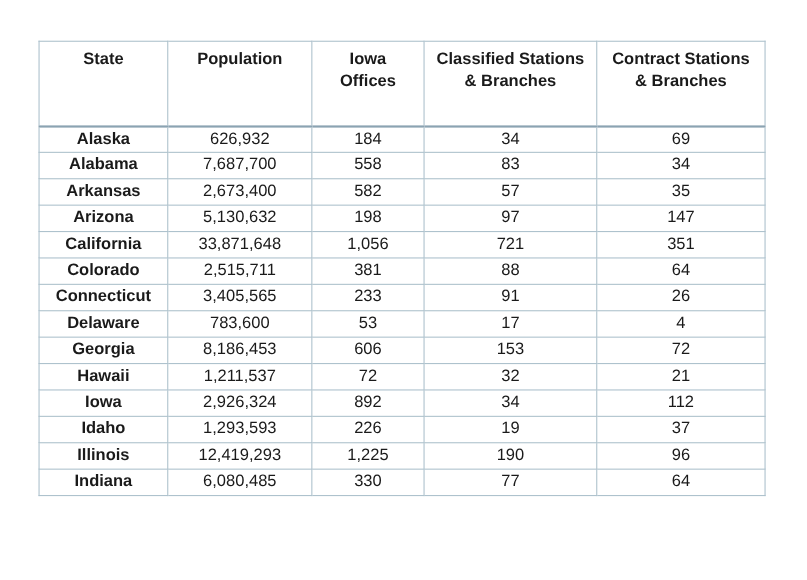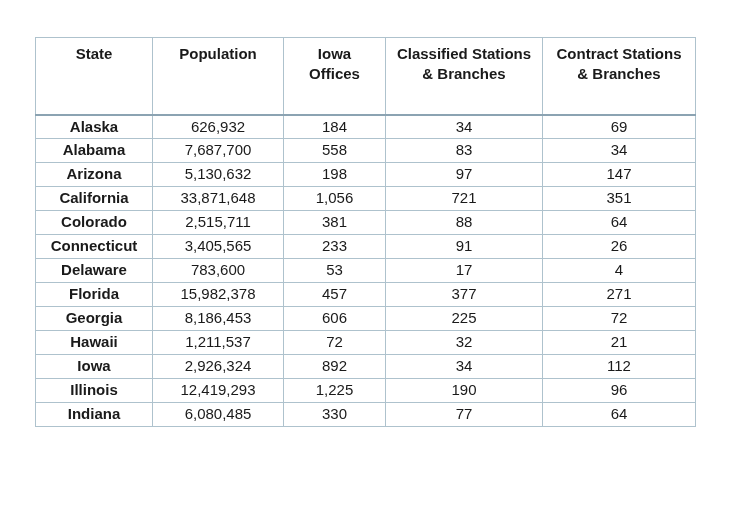"Arkansas" tr { html: none -> <tr> <td>Arkansas</td> <td>2,673,400</td> <td>582</td> <td>57</td> <td>35</td> </tr> }
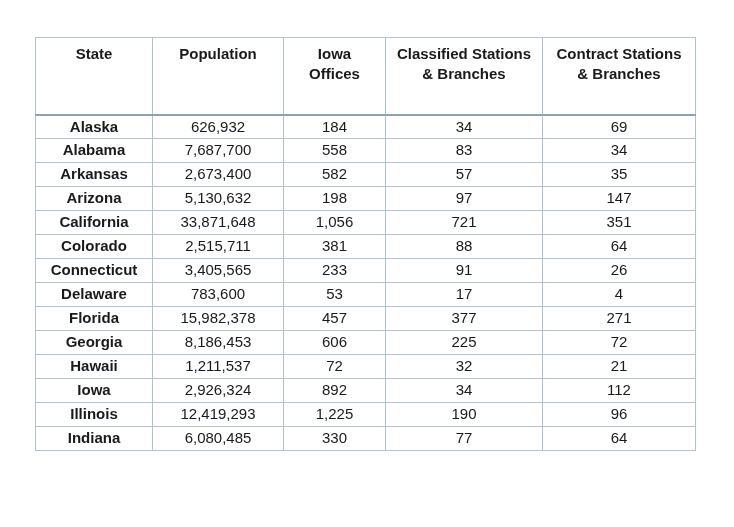"Florida" tr { html: <tr> <td>Florida</td> <td>15,982,378</td> <td>457</td> <td>377</td> <td>271</td> </tr> -> none }
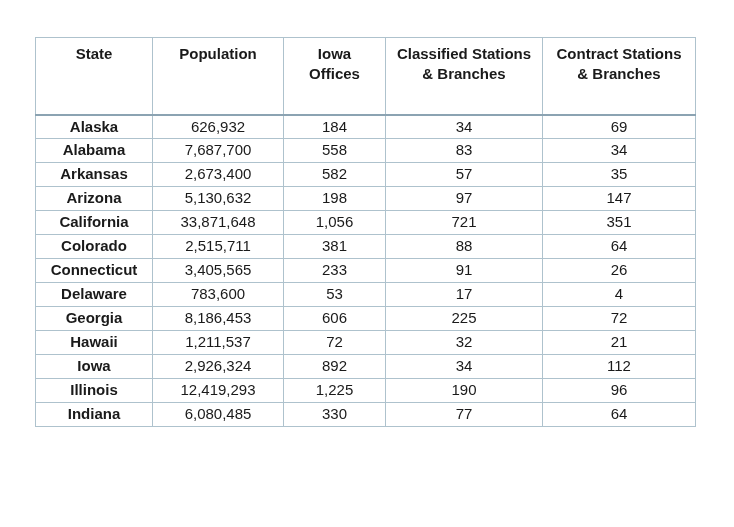"225" td { text: 225 -> 153 }
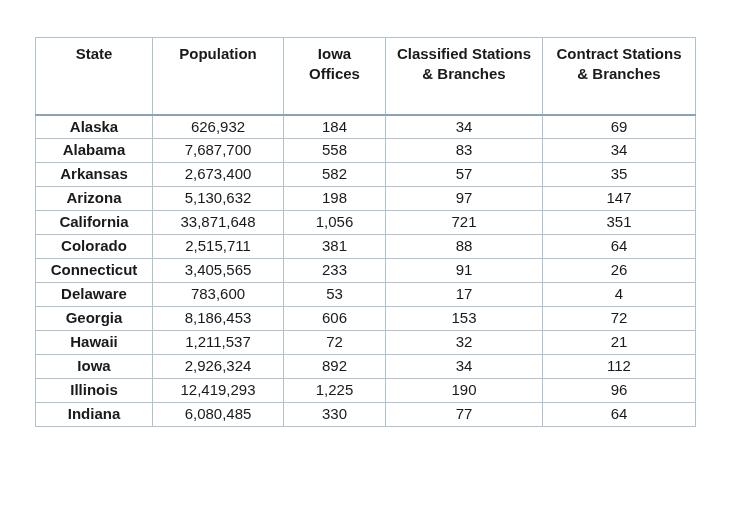"Idaho" tr { html: none -> <tr> <td>Idaho</td> <td>1,293,593</td> <td>226</td> <td>19</td> <td>37</td> </tr> }
